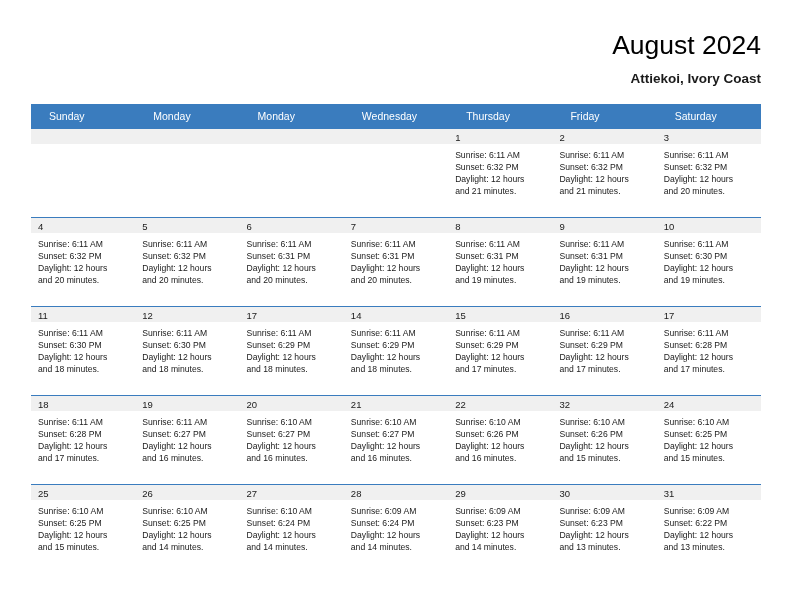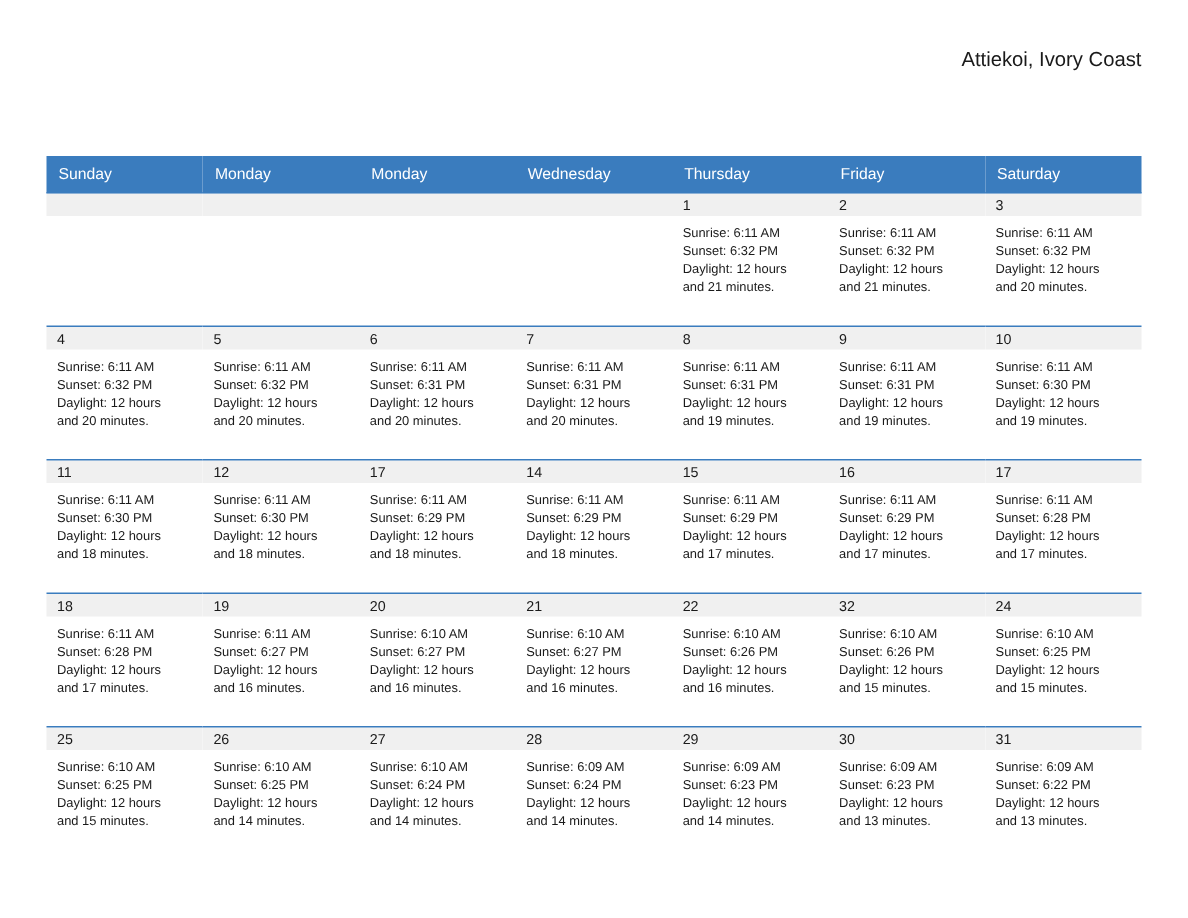"August 2024" div.cal-title { html: none -> <div>August 2024</div> }
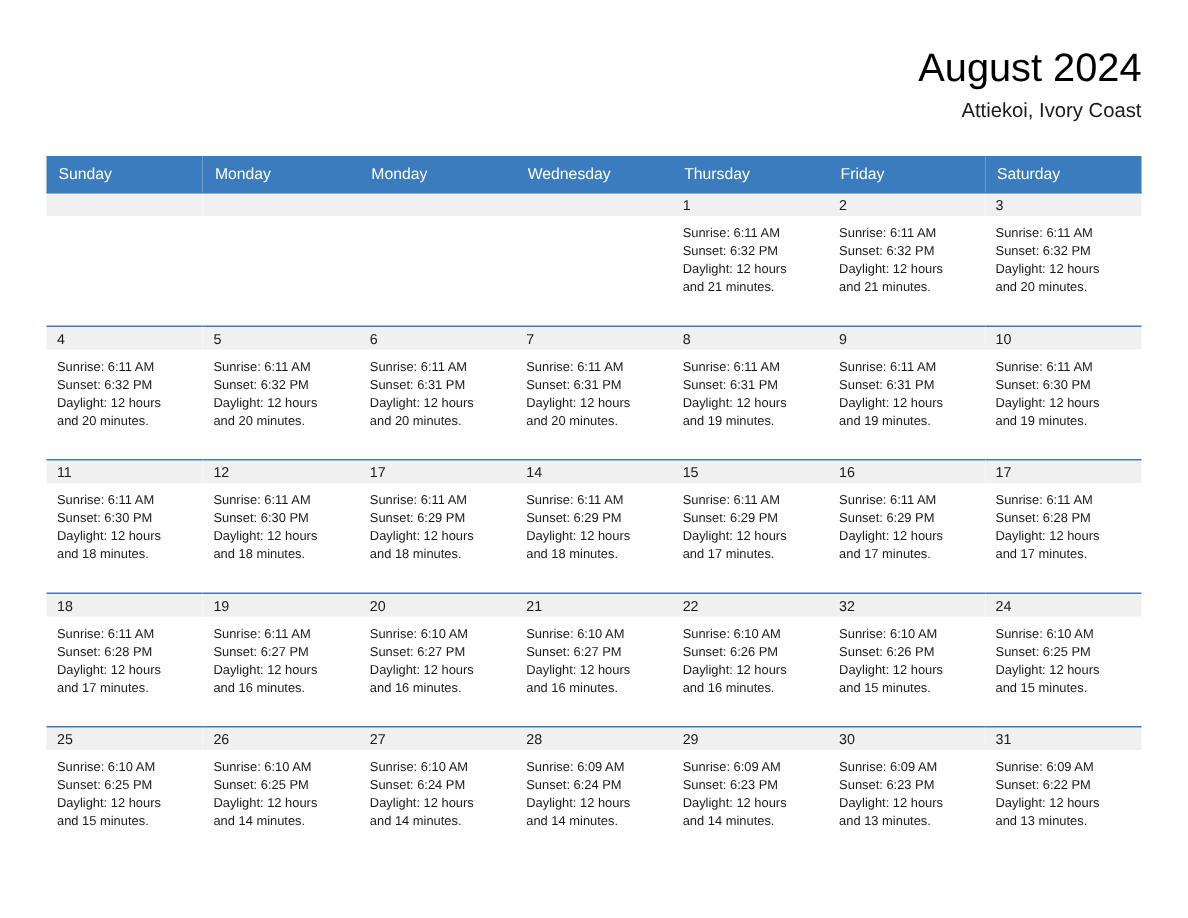"Attiekoi, Ivory Coast" .cal-subtitle { font-weight: 400 -> 700; margin-top: 2px -> 7px }
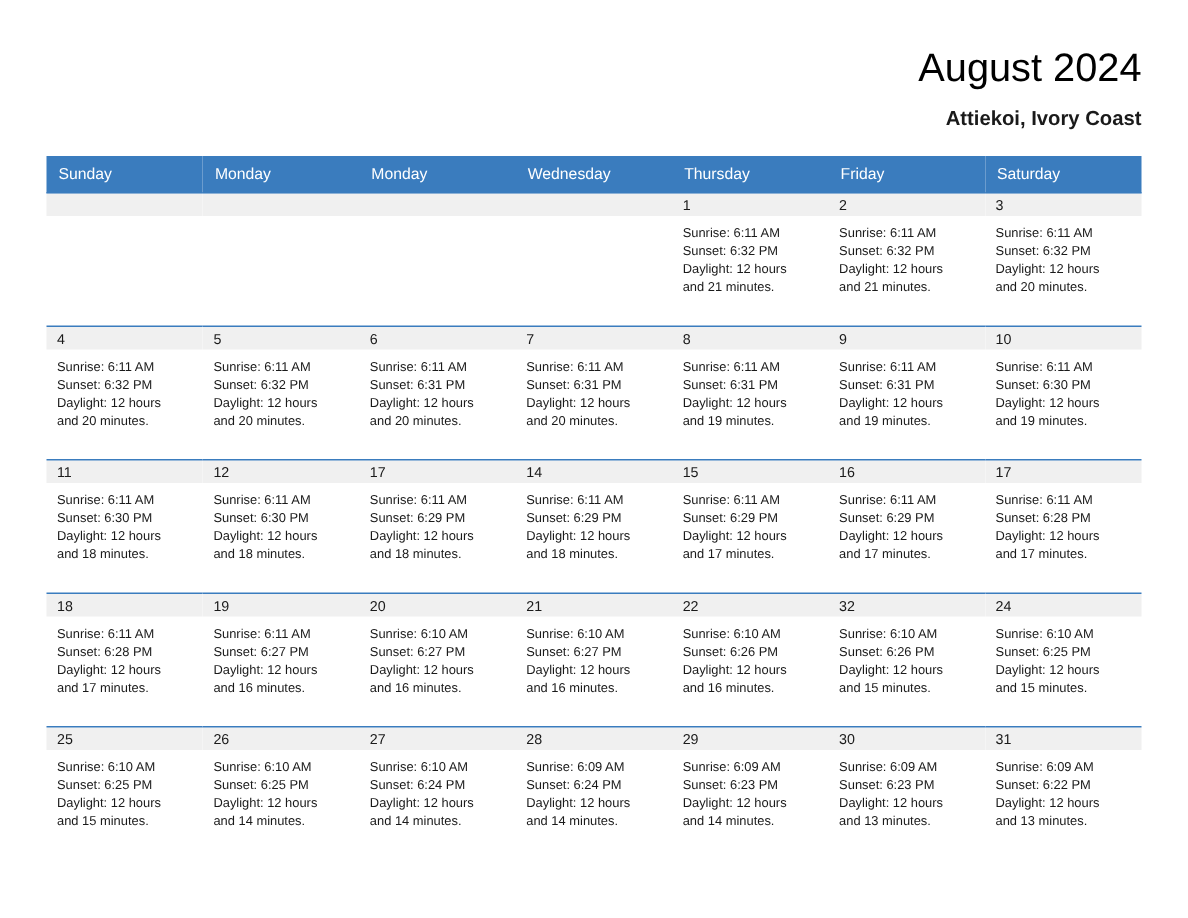"Sunday" .calendar th { padding: 6px 0 6px 8px -> 6px 0 6px 18px }
